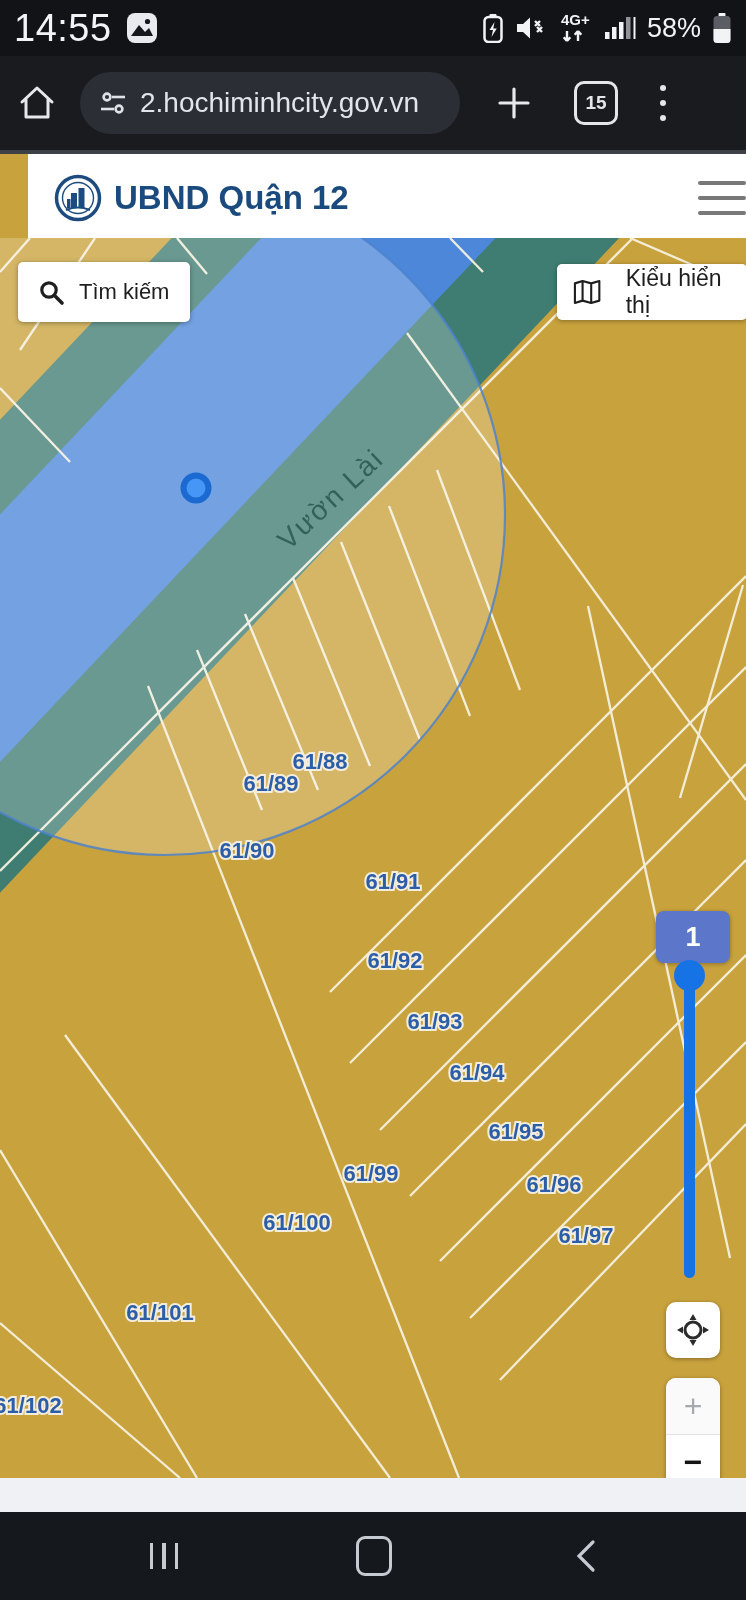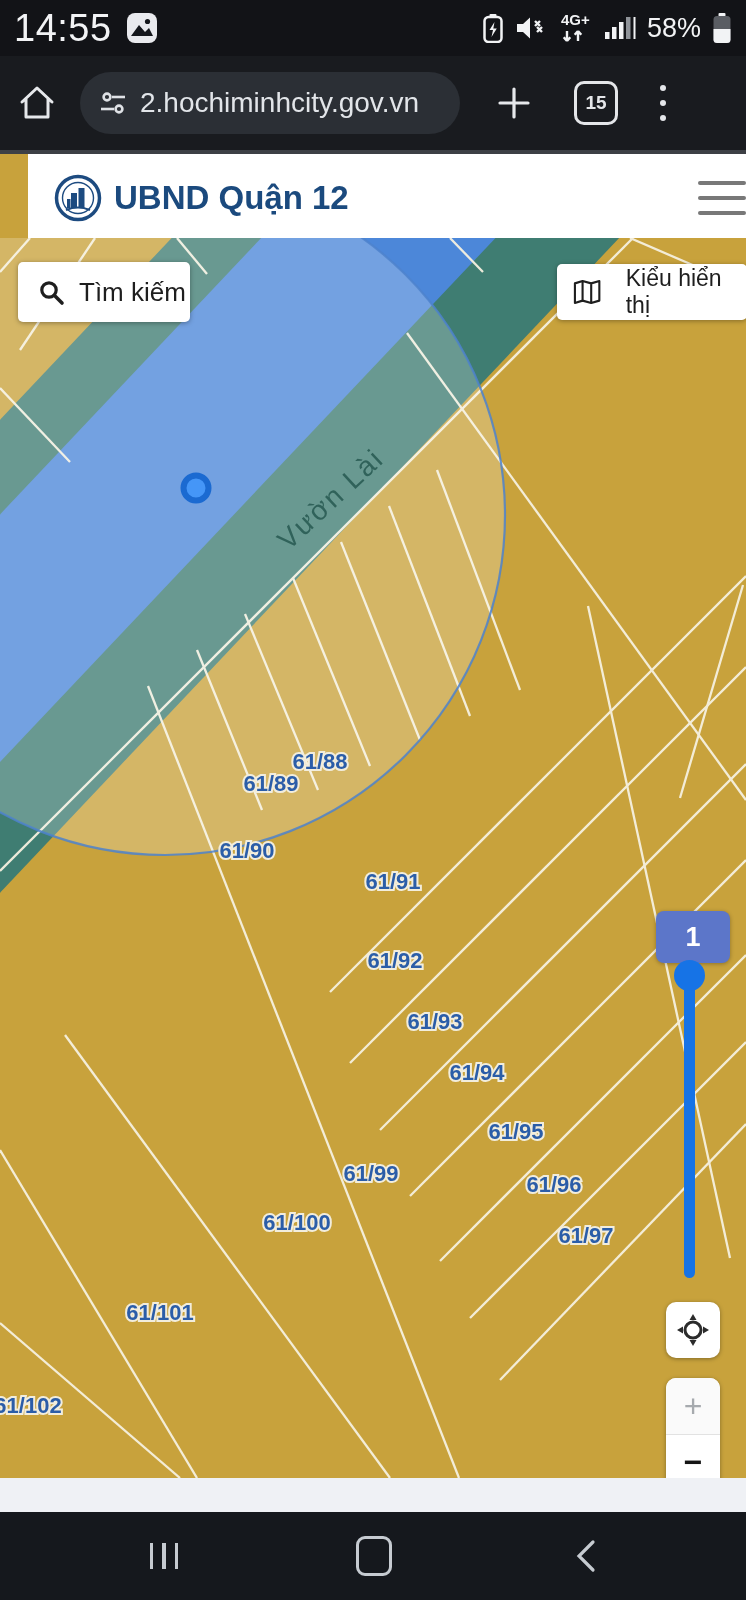"Tìm kiếm" .btn-search { font-size: 26px -> 22px }
